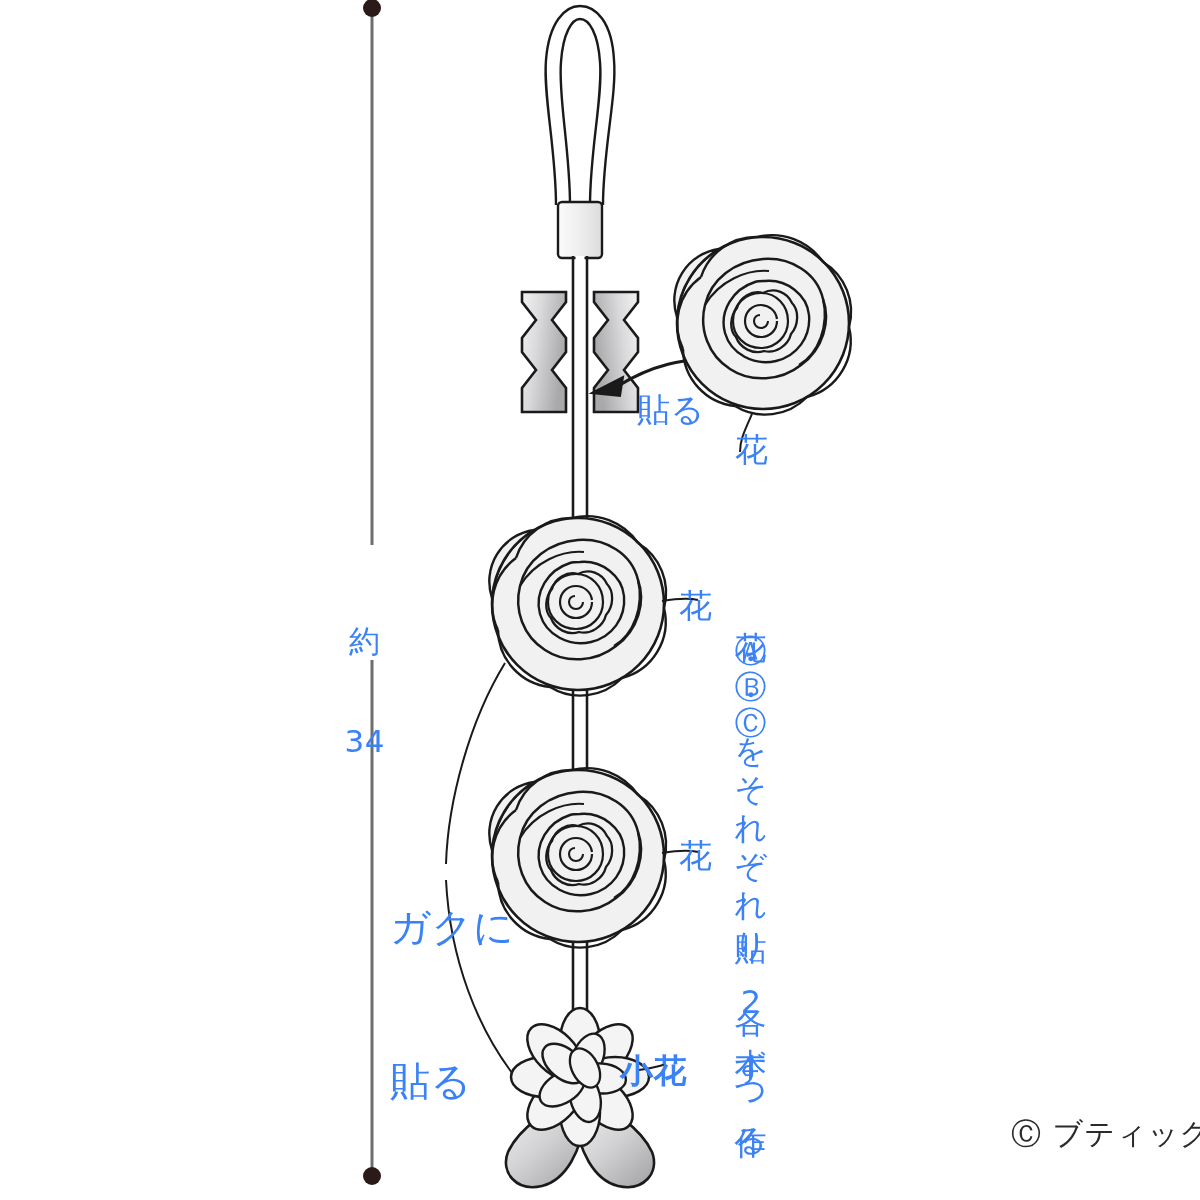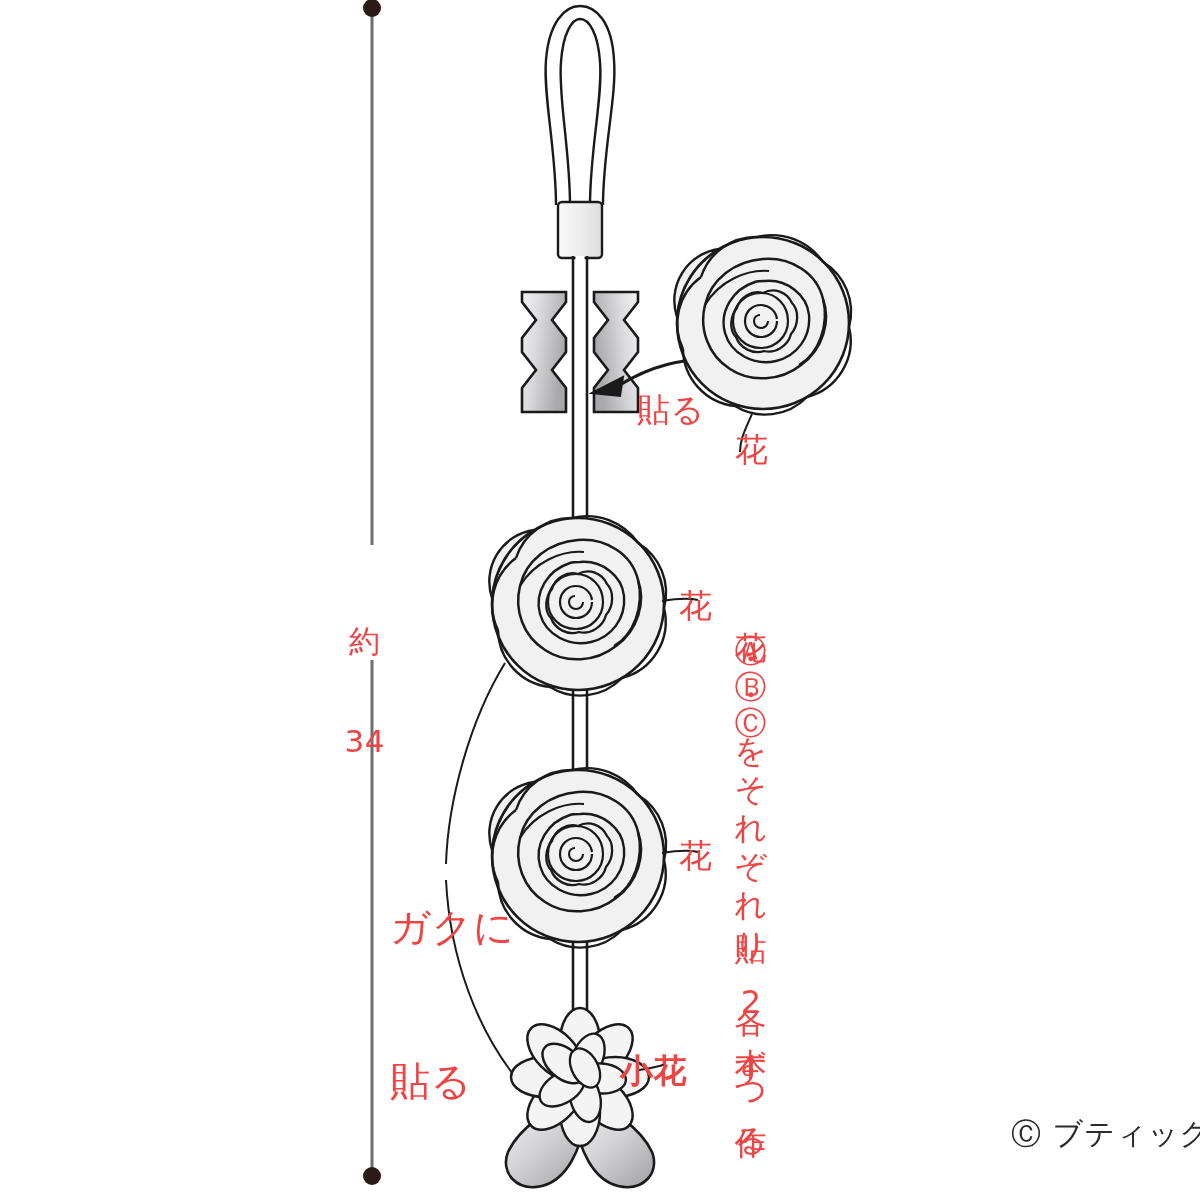"貼る" .lbl { color: #ef4444 -> #3b82f6 }
